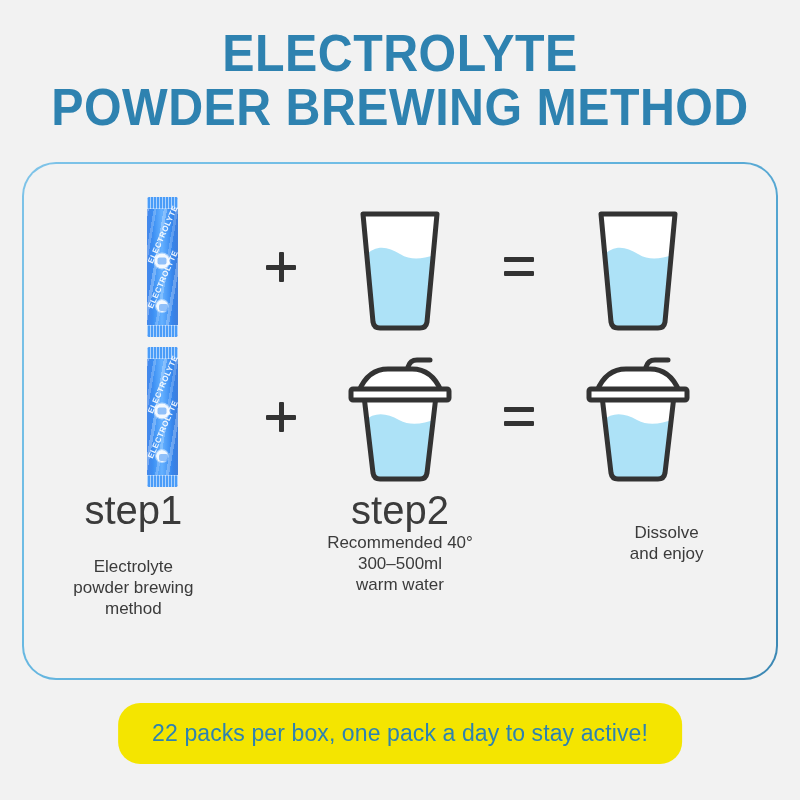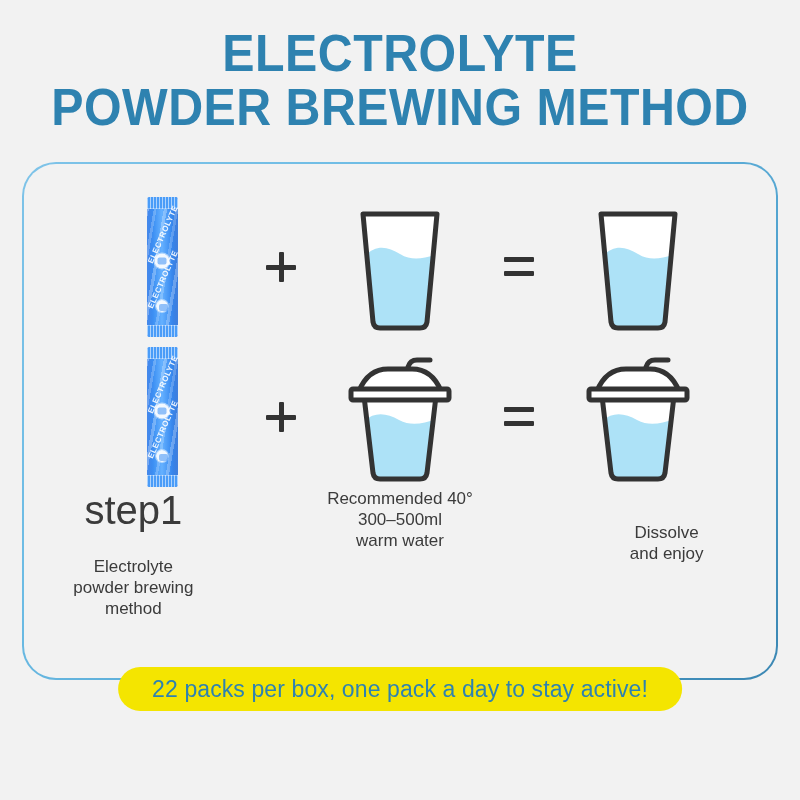"step2" div.step-title { html: none -> <div>step2</div> }
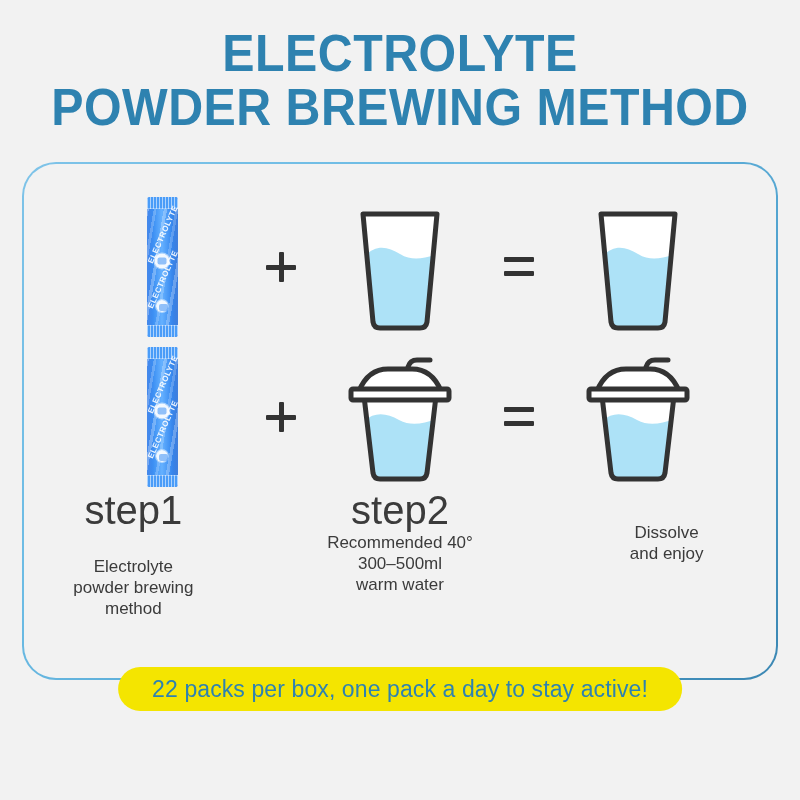"22 packs per box, one" .banner { height: 44px -> 61px; top: 667px -> 703px }
